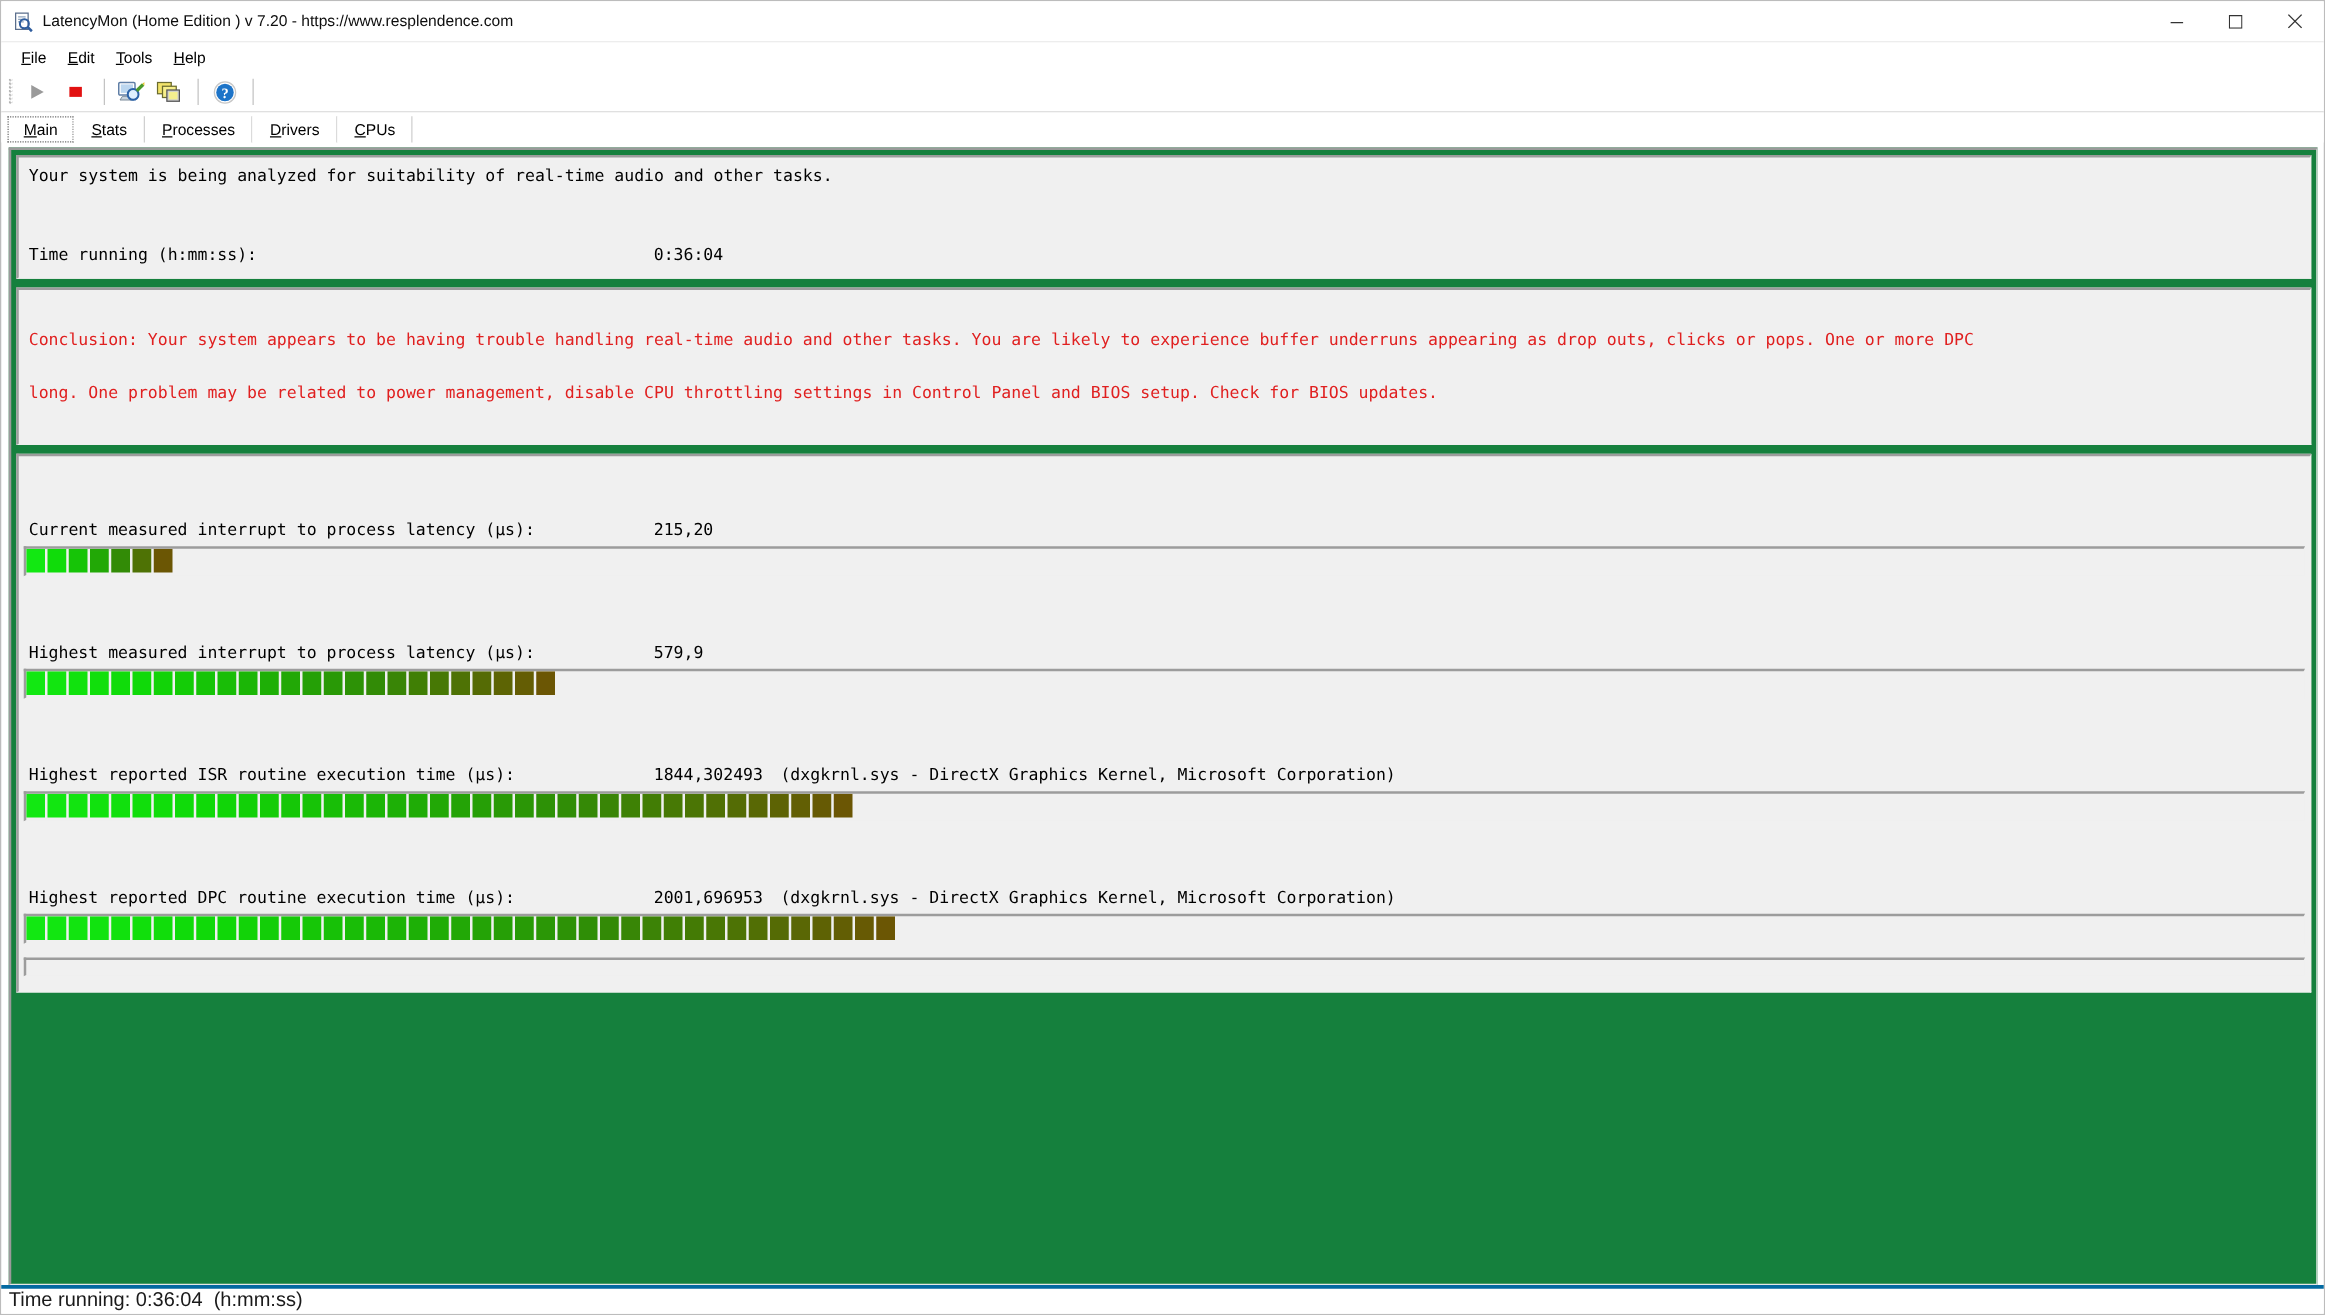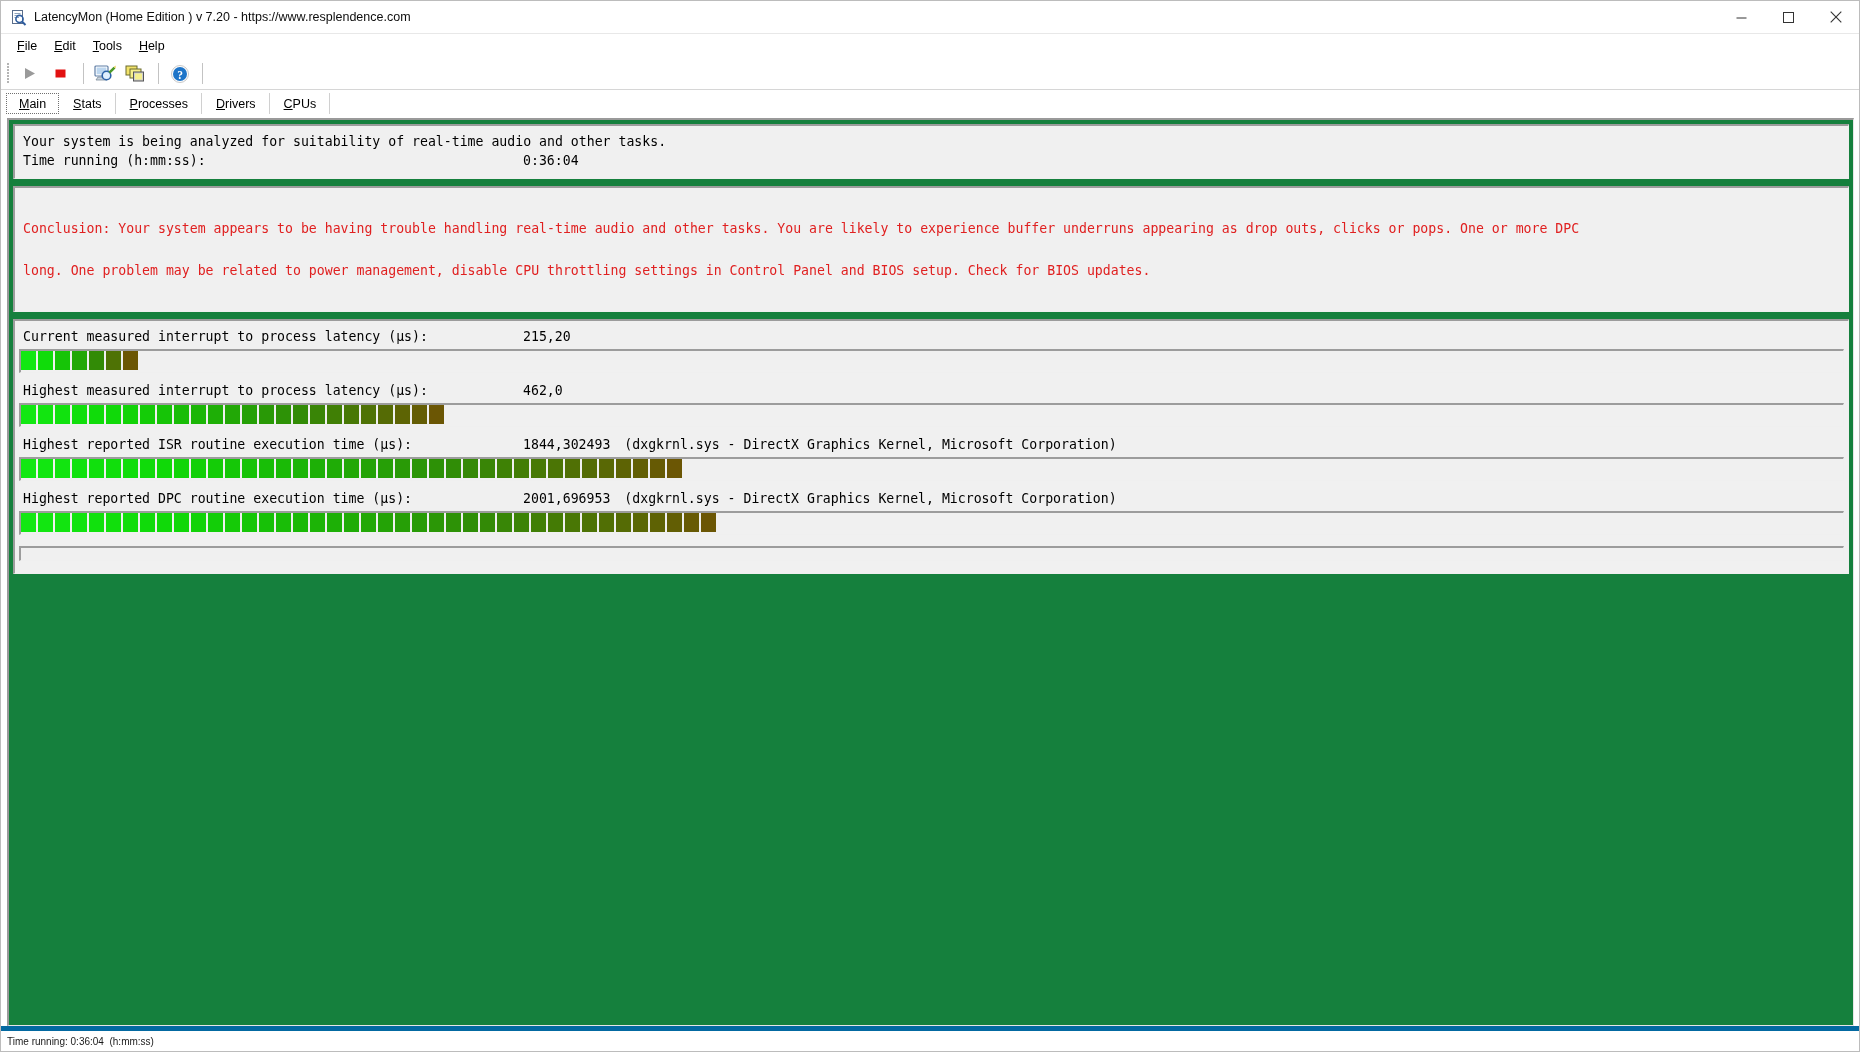"0:36:04" .row-value { margin-top: none -> 44px }
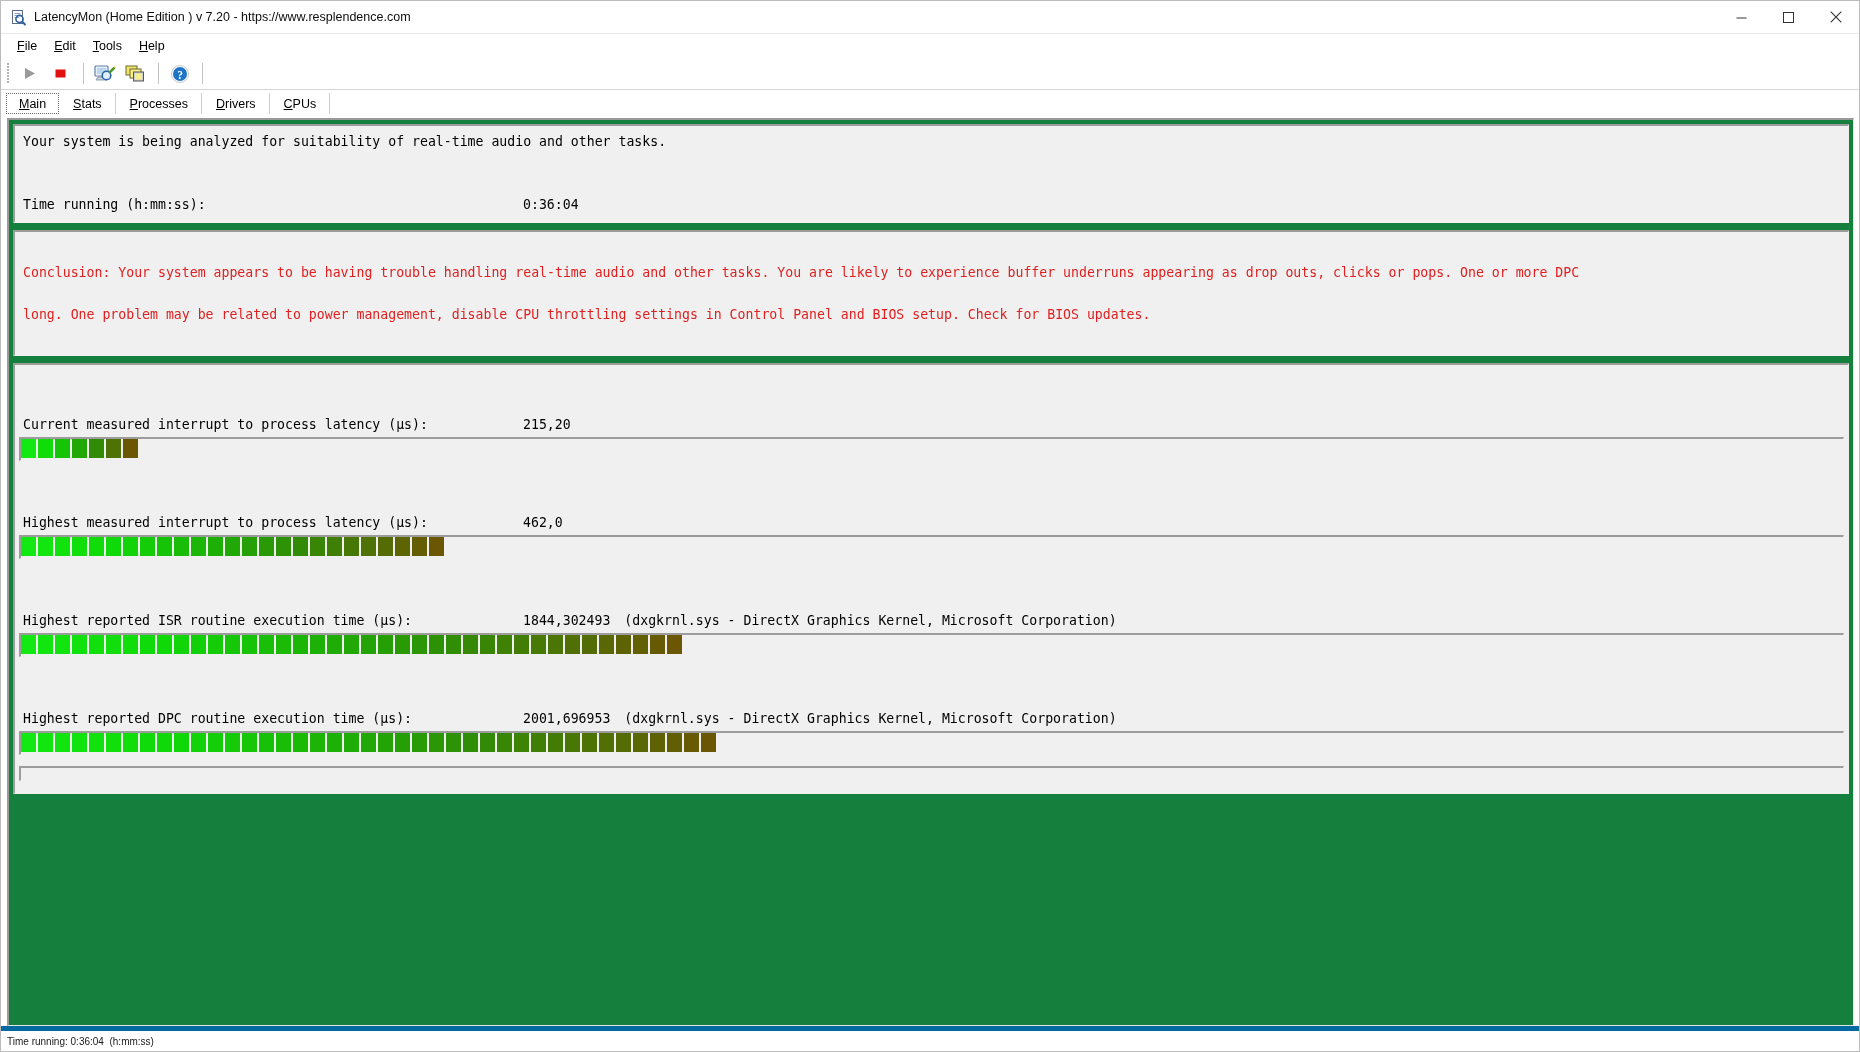"462,0" span.row-value { text: 462,0 -> 579,9 }
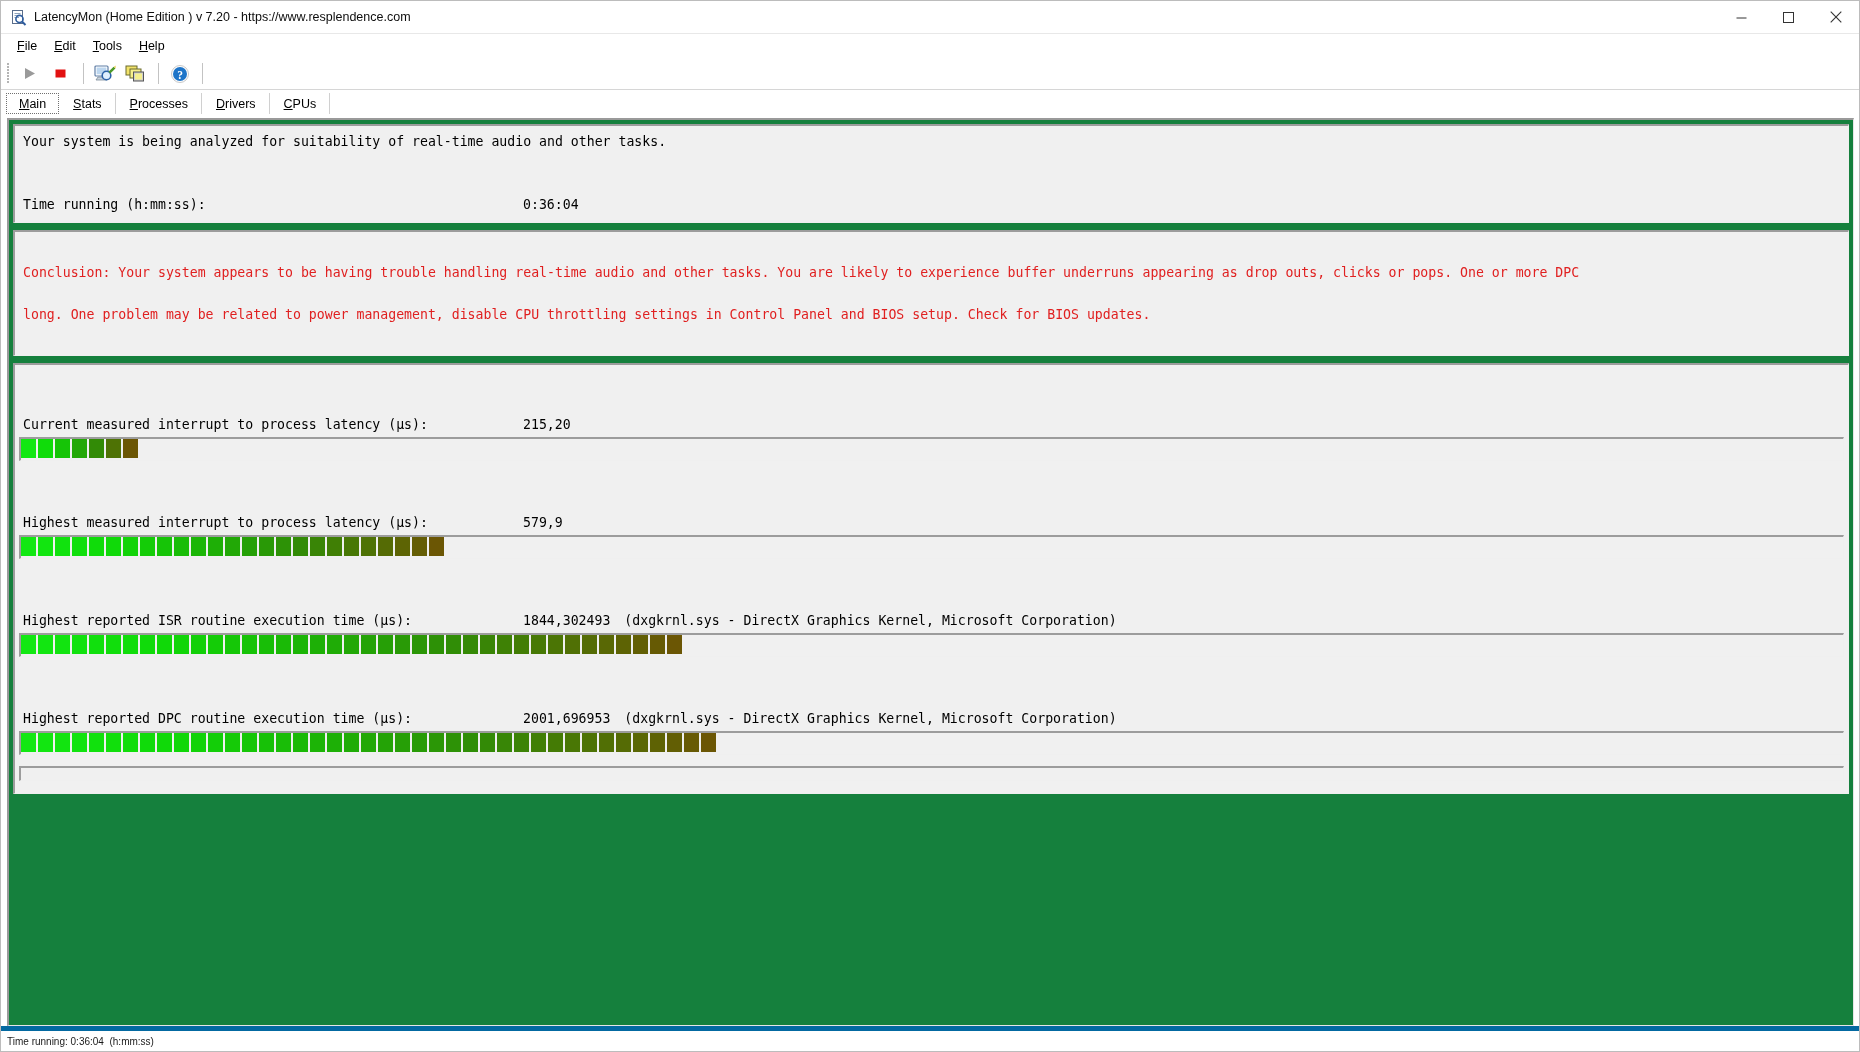"Time running: 0:36:04 (h:mm:ss)" .statusbar { border-top: 5px solid #0369a1 -> 3px solid #0369a1; font-size: 10px -> 16px }
